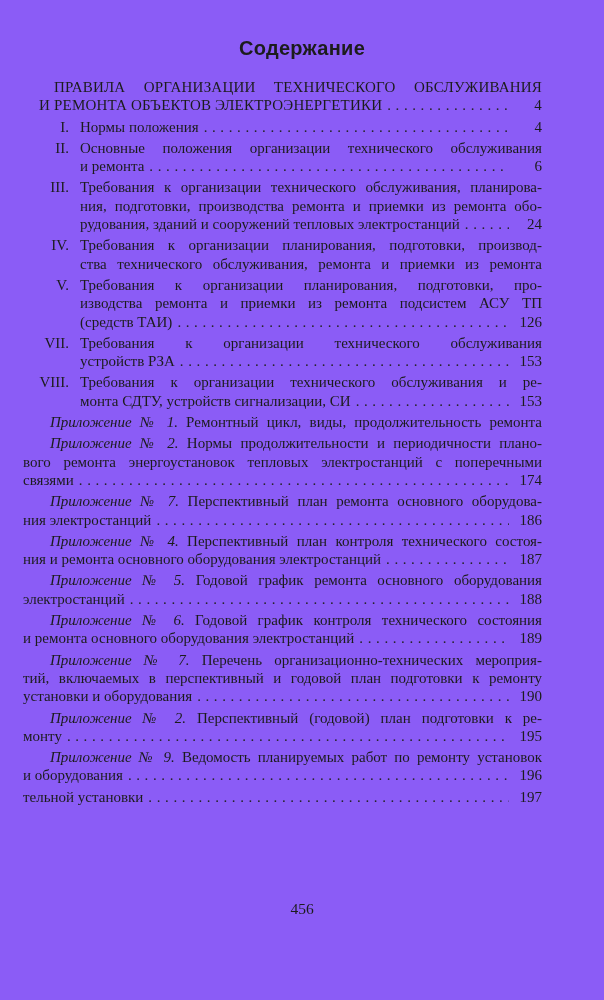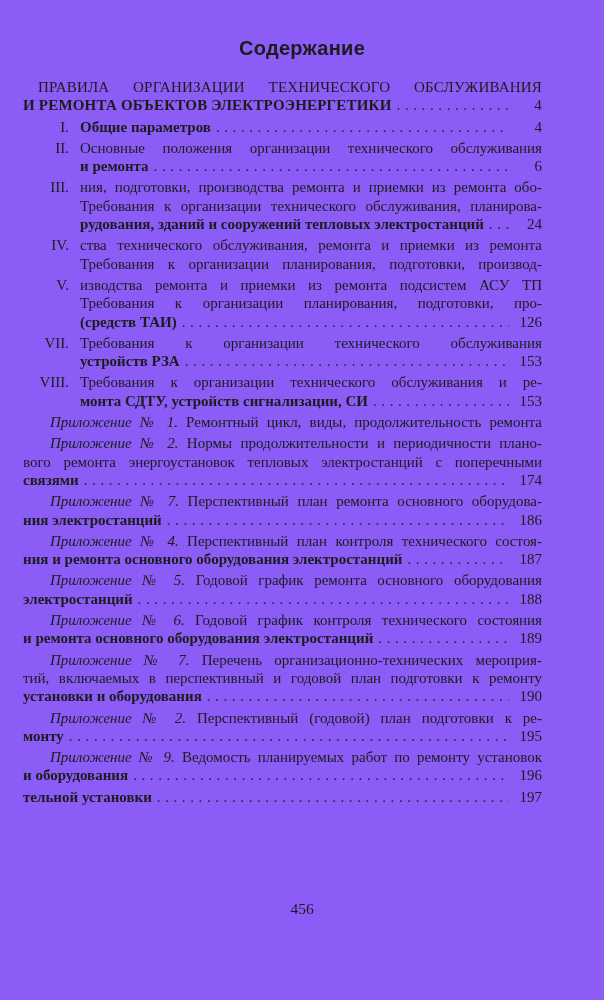"ПРАВИЛА ОРГАНИЗАЦИИ ТЕХНИЧЕСКОГО" .heading { margin-left: none -> 16px }
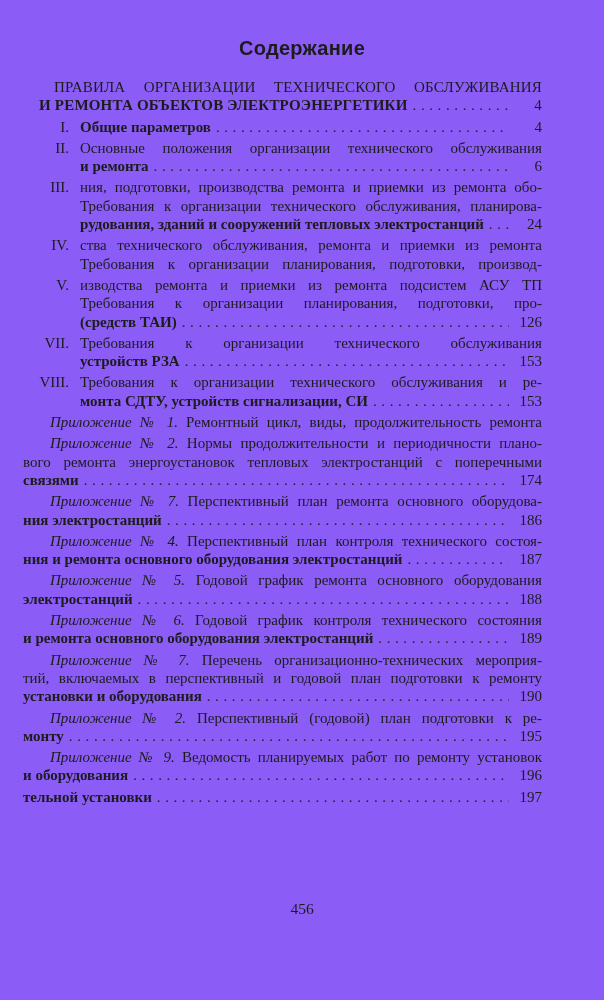"И РЕМОНТА ОБЪЕКТОВ ЭЛЕКТРОЭНЕРГЕТИКИ" .lline .txt { font-weight: bold -> none }
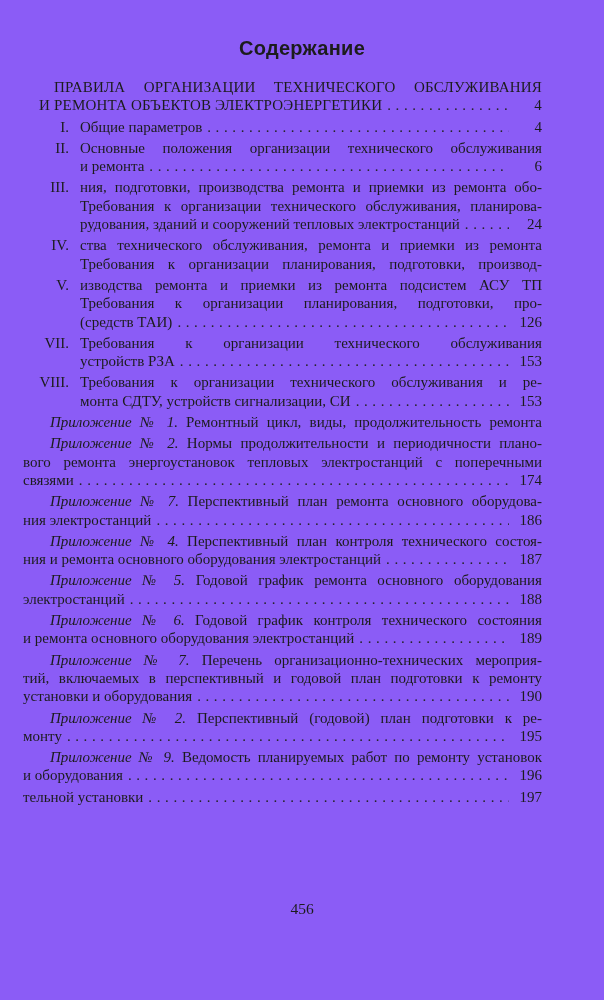"Общие параметров" span.txt { text: Общие параметров -> Нормы положения }
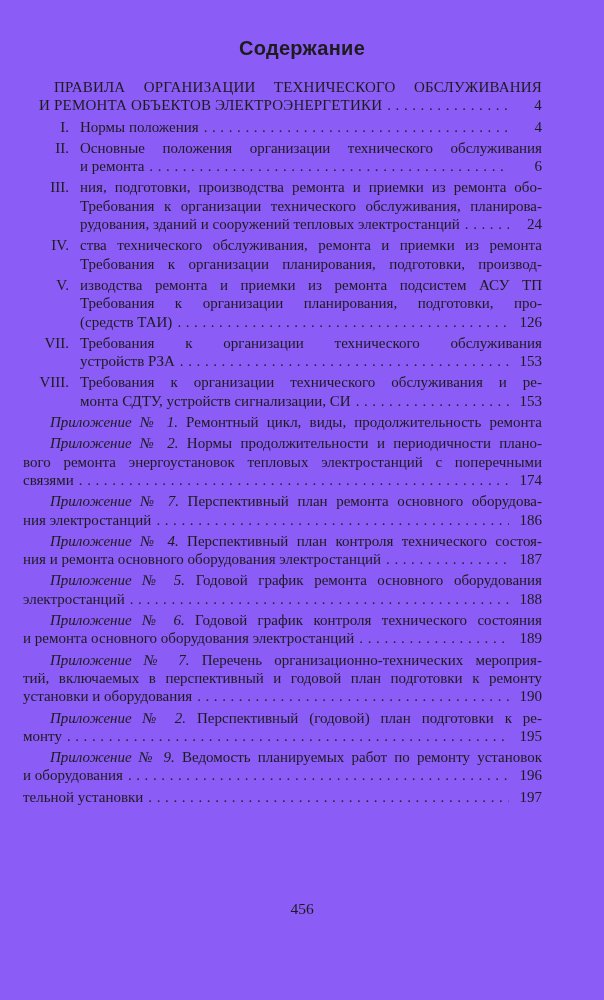"ния, подготовки, производства ремонта и" div.jline { order: before "Требования к организации технического обслуживания," -> after "Требования к организации технического обслуживания," }
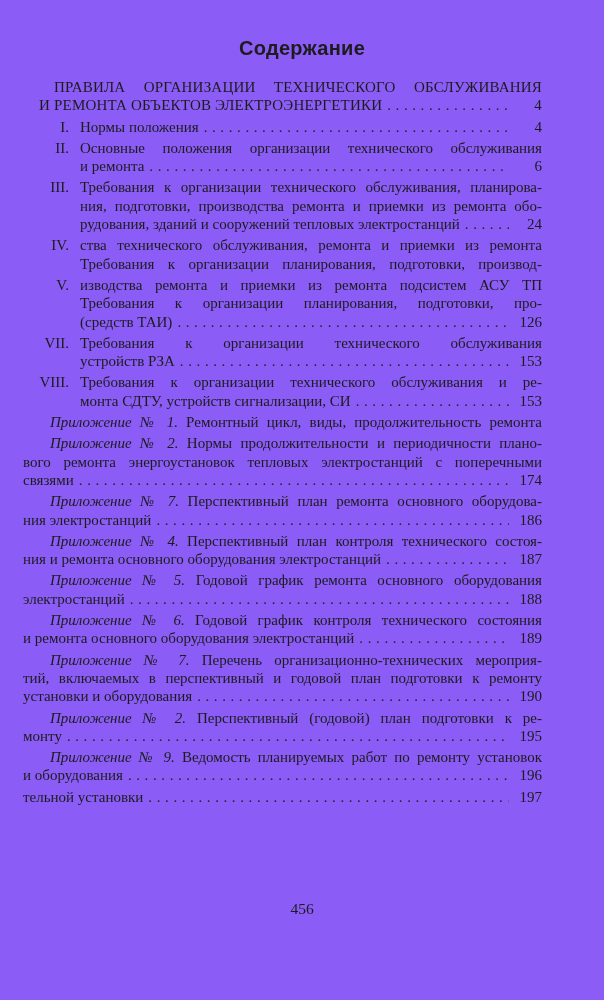"ства технического обслуживания, ремонта" div.jline { order: before "Требования к организации планирования, подготовки, производ-" -> after "Требования к организации планирования, подготовки, производ-" }
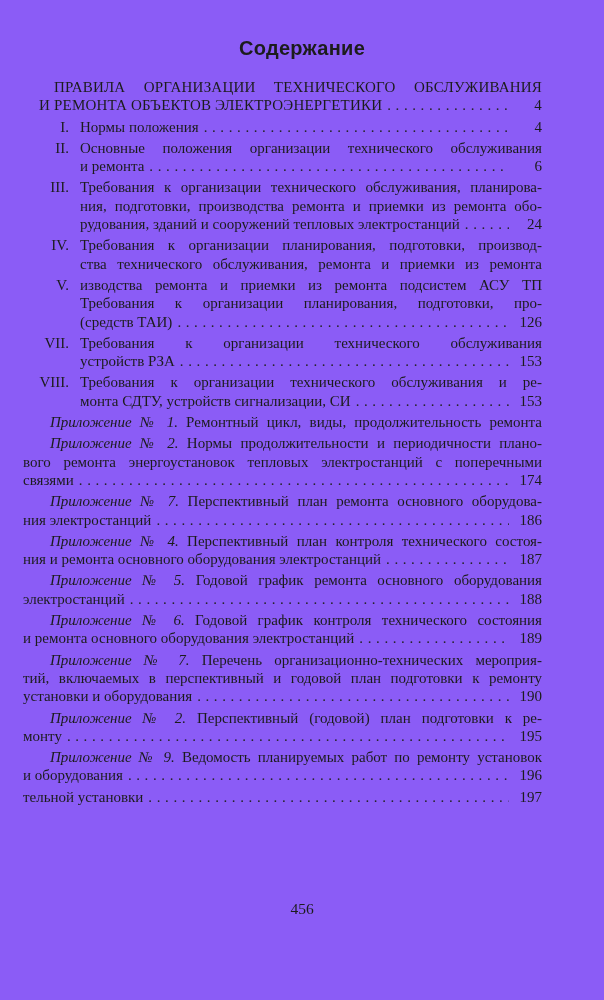"изводства ремонта и приемки из" div.jline { order: before "Требования к организации планирования, подготовки, про-" -> after "Требования к организации планирования, подготовки, про-" }
